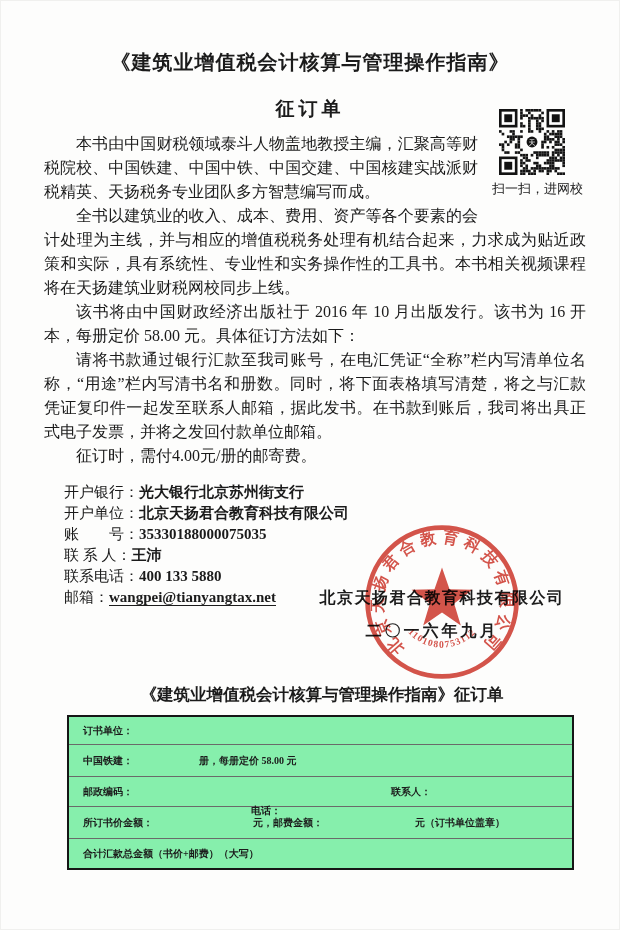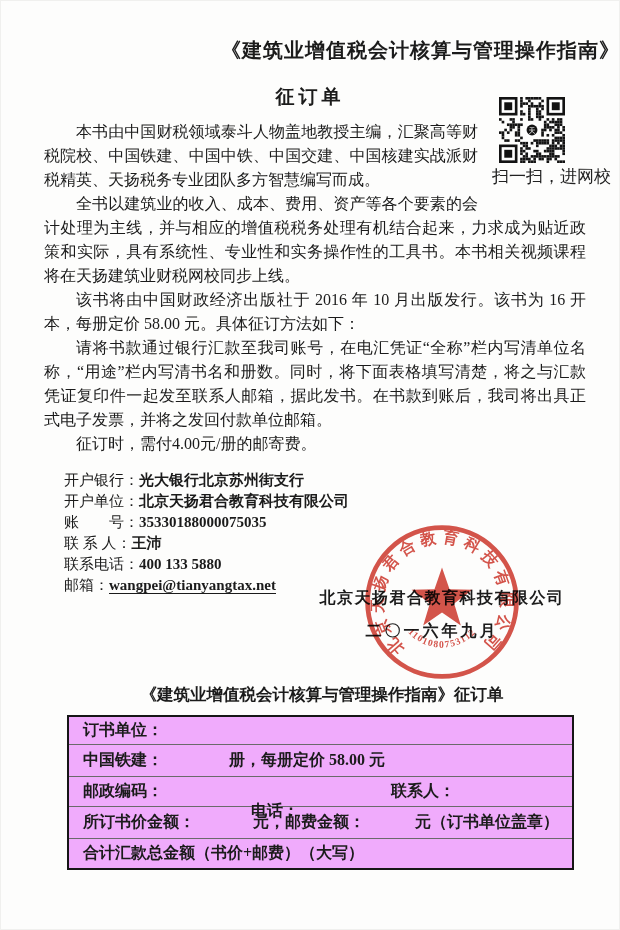"《建筑业增值税会计核算与管理操作指南》" .doc-title { margin: 0 -> 12px; text-align: right -> center }
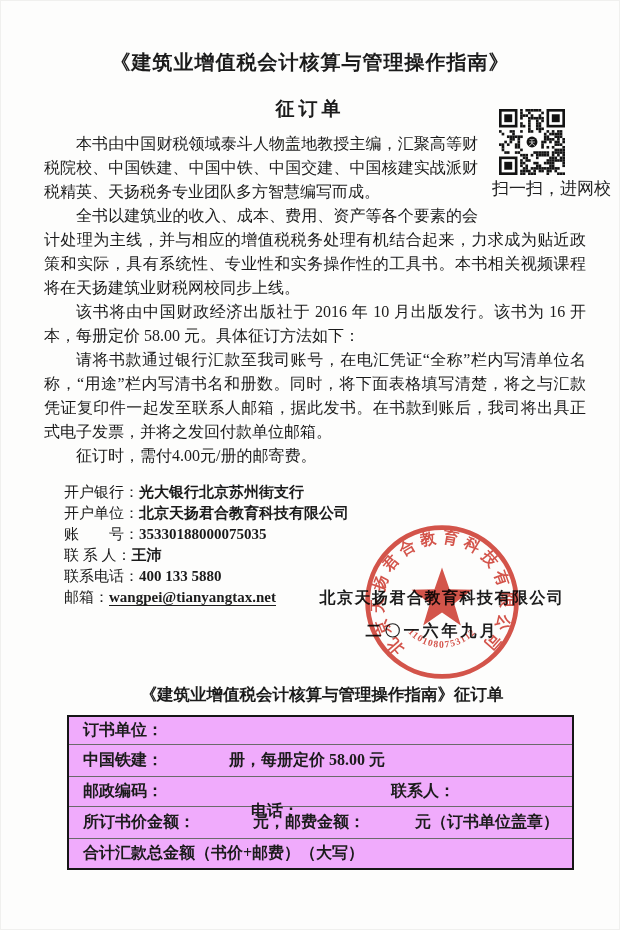"扫一扫，进网校" .qr-caption { font-size: 17px -> 13px }
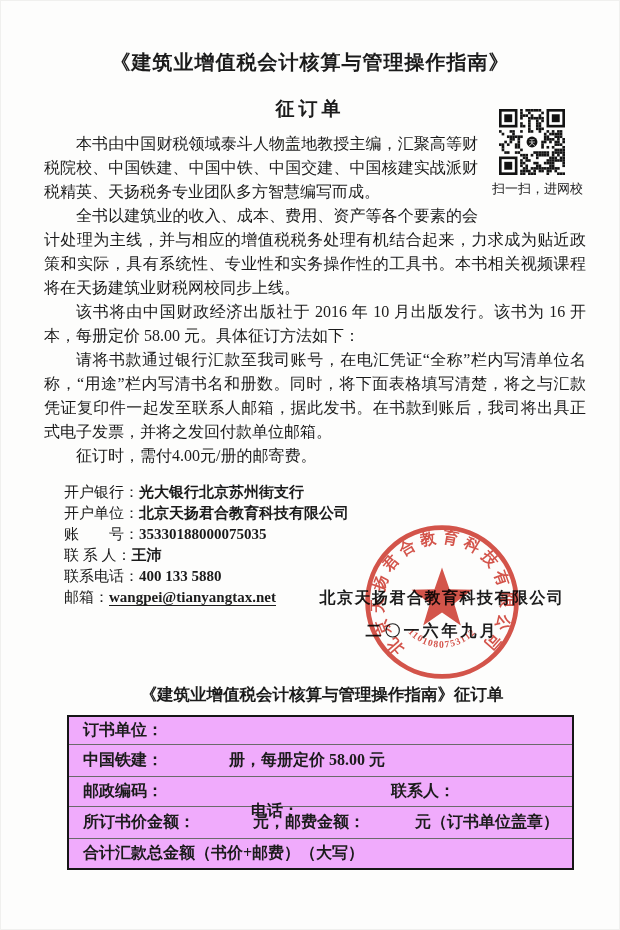"订书单位：" .order-table { background: #f0abfc -> #86efac; font-size: 16px -> 10px }
